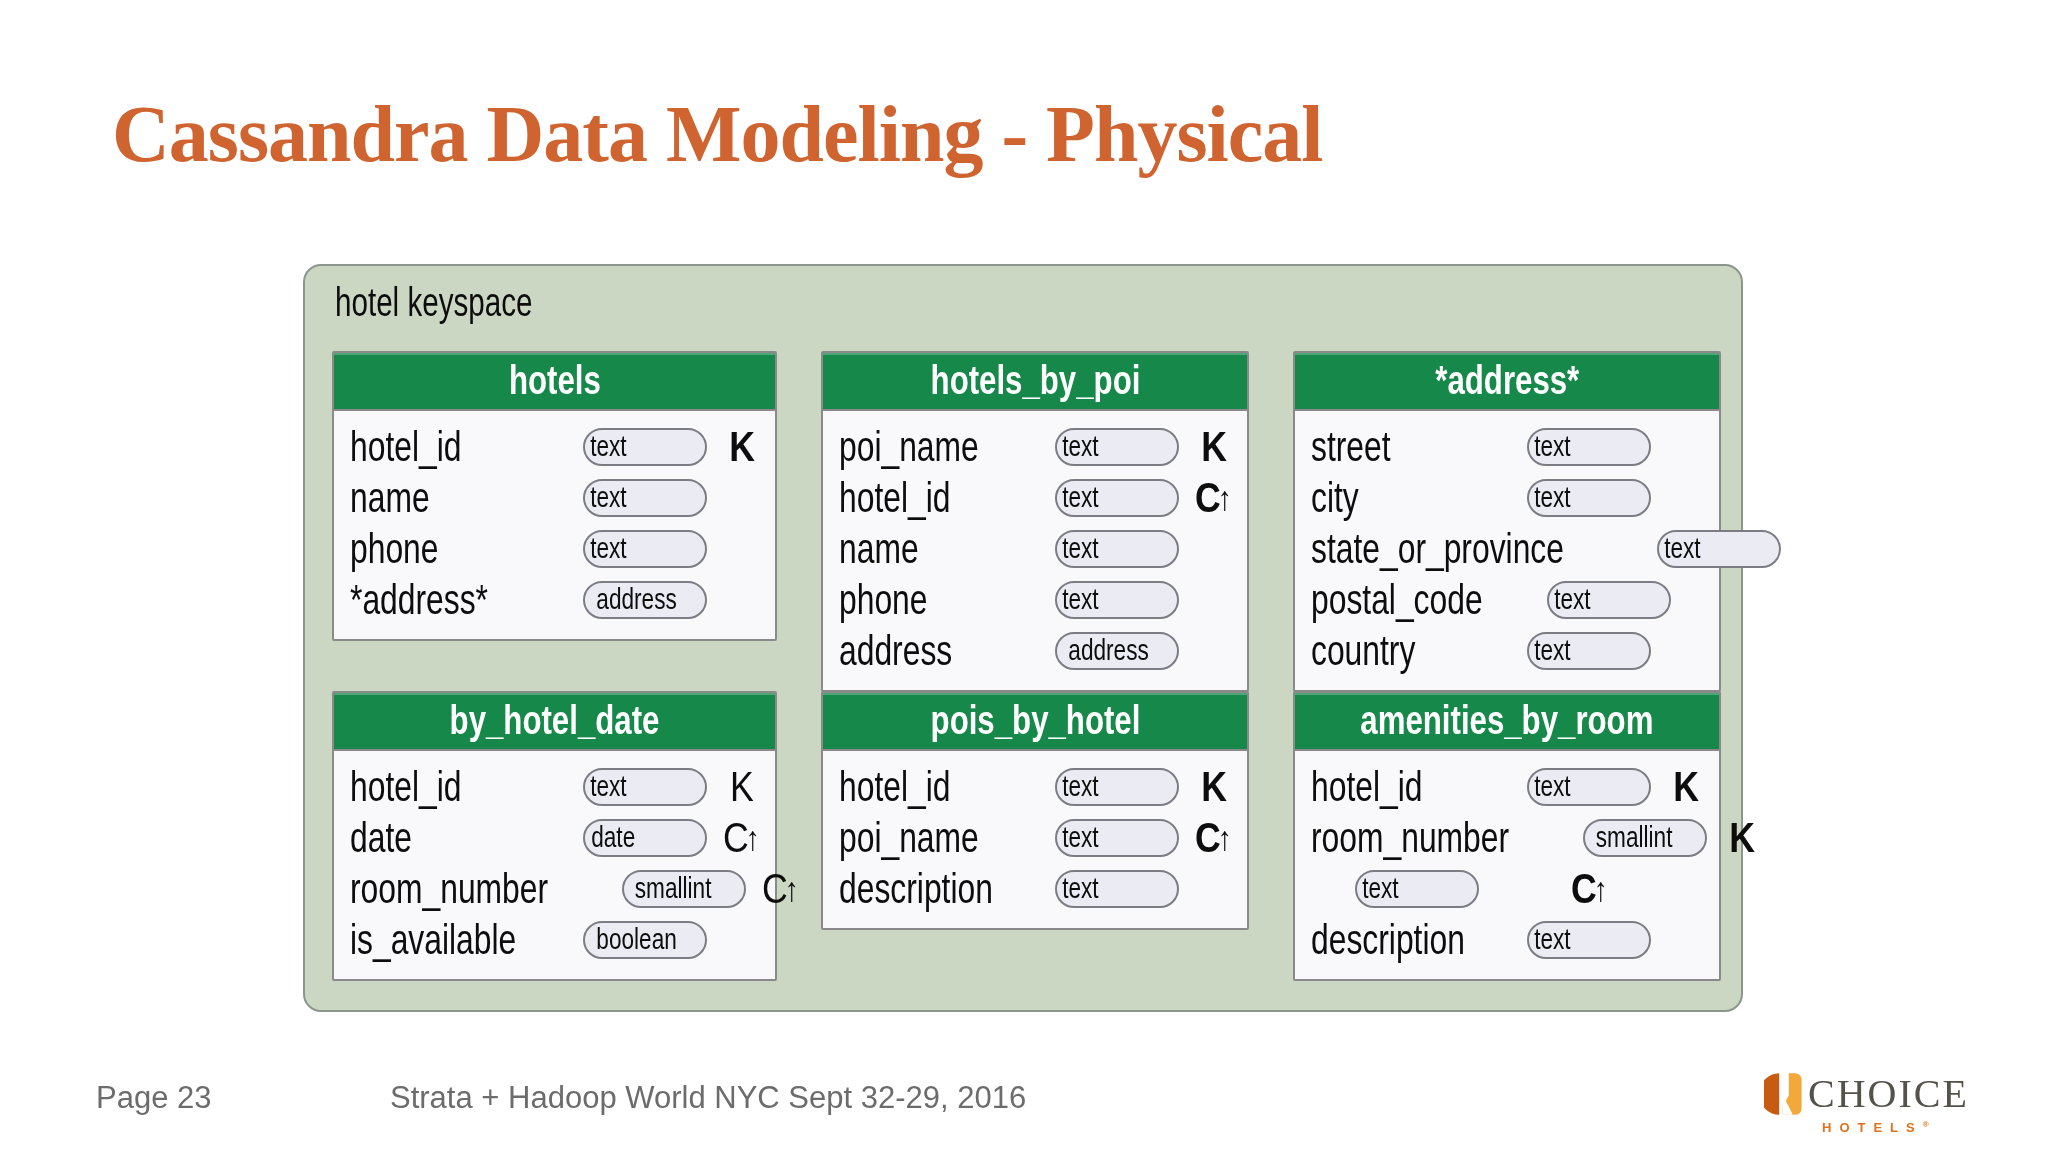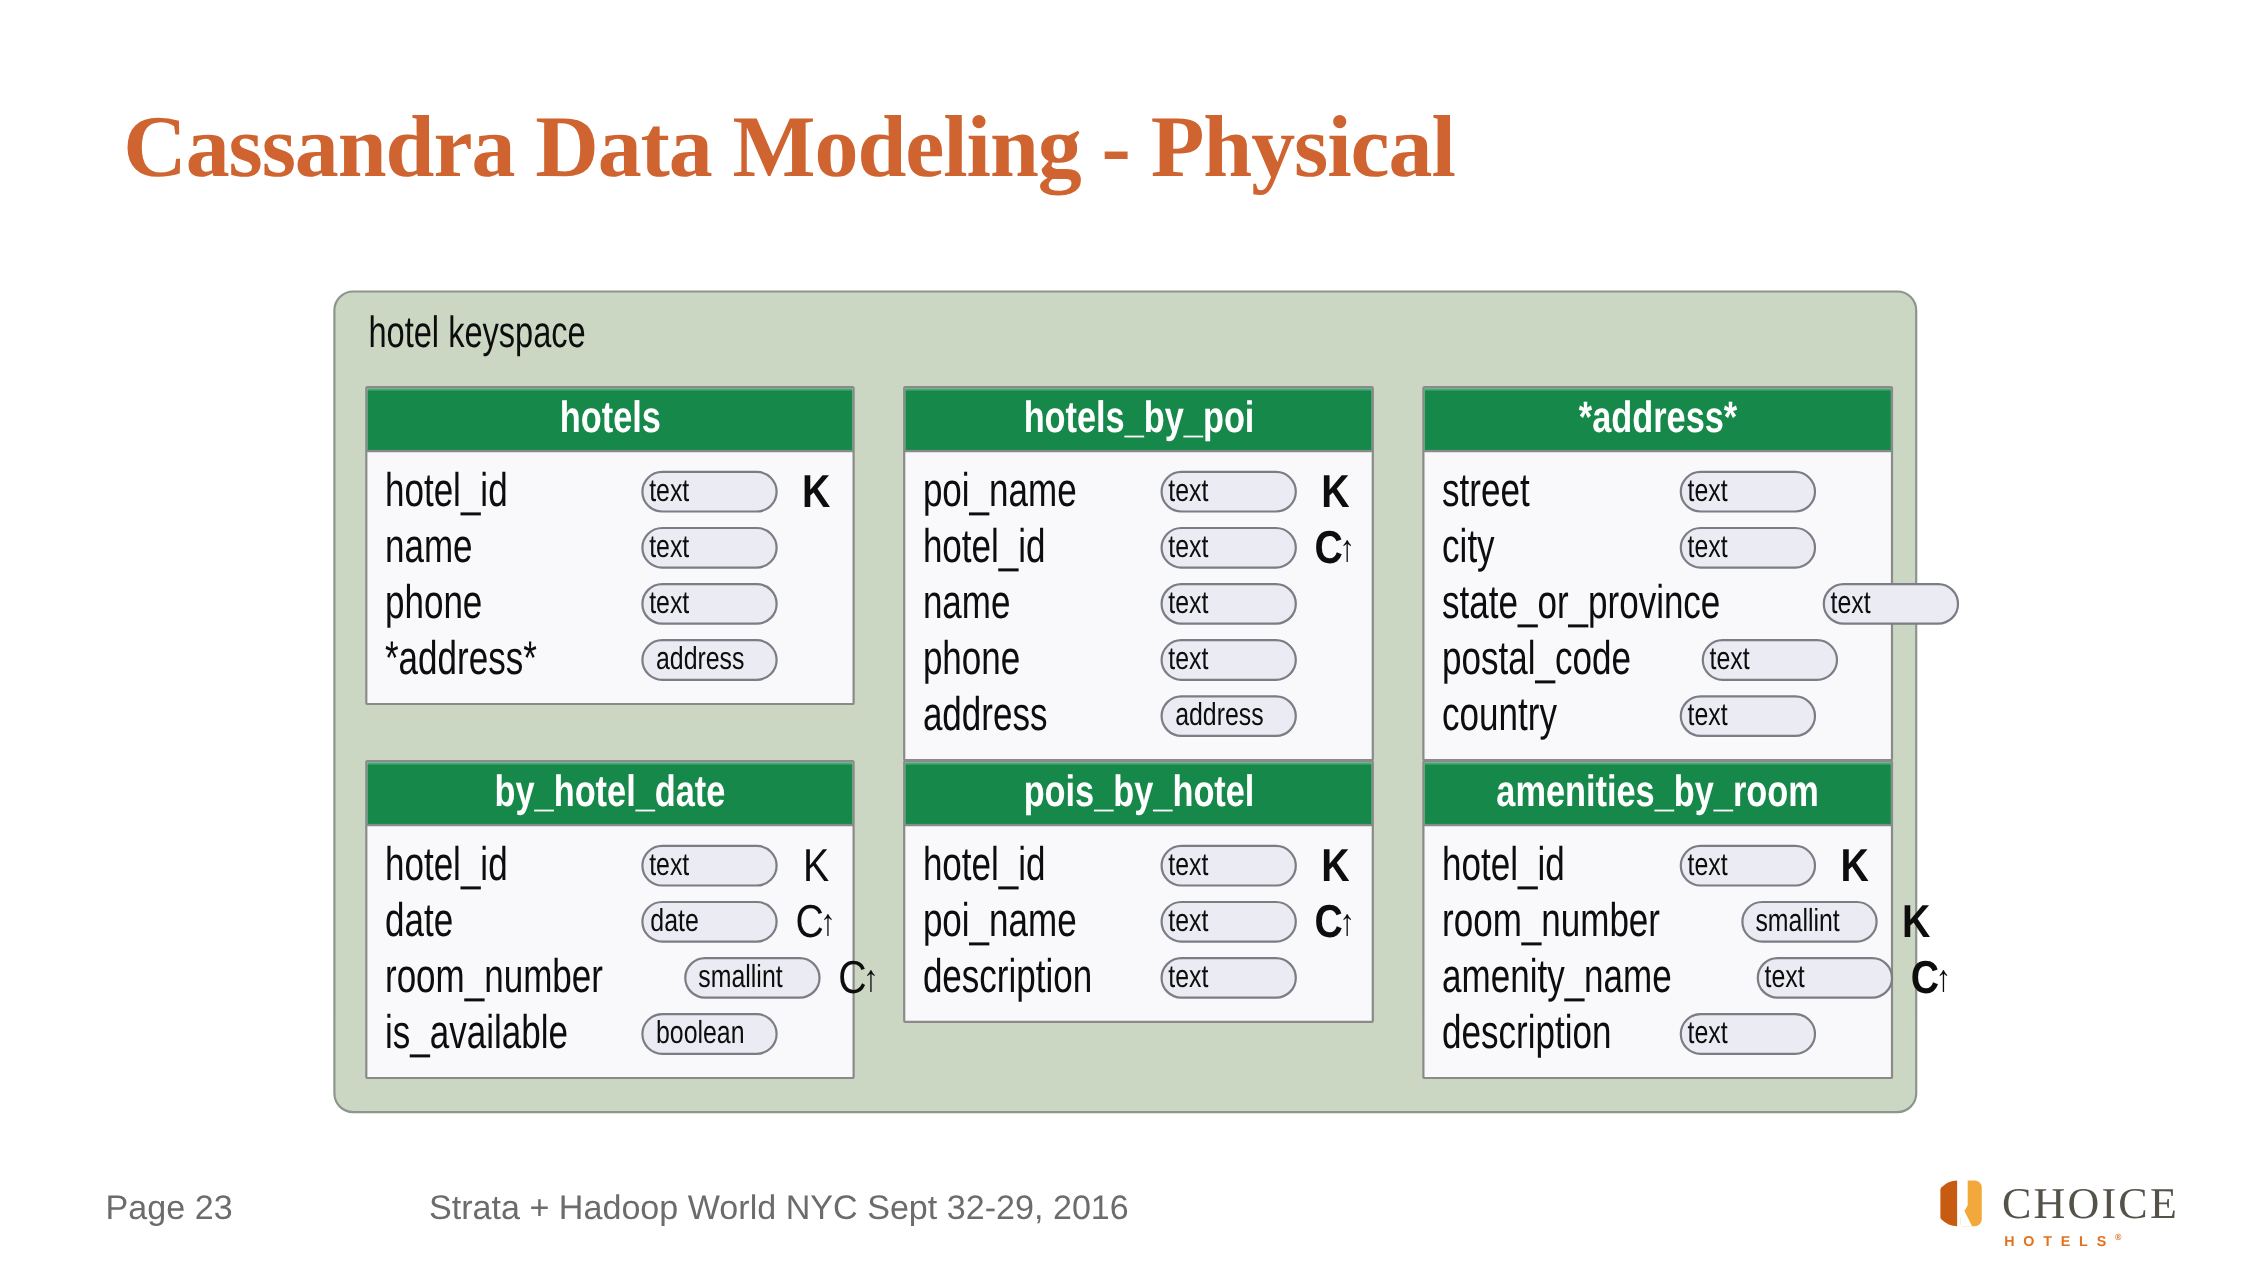"amenity_name" span.fname { html: <span><span>amenity_name</span></span> -> none }
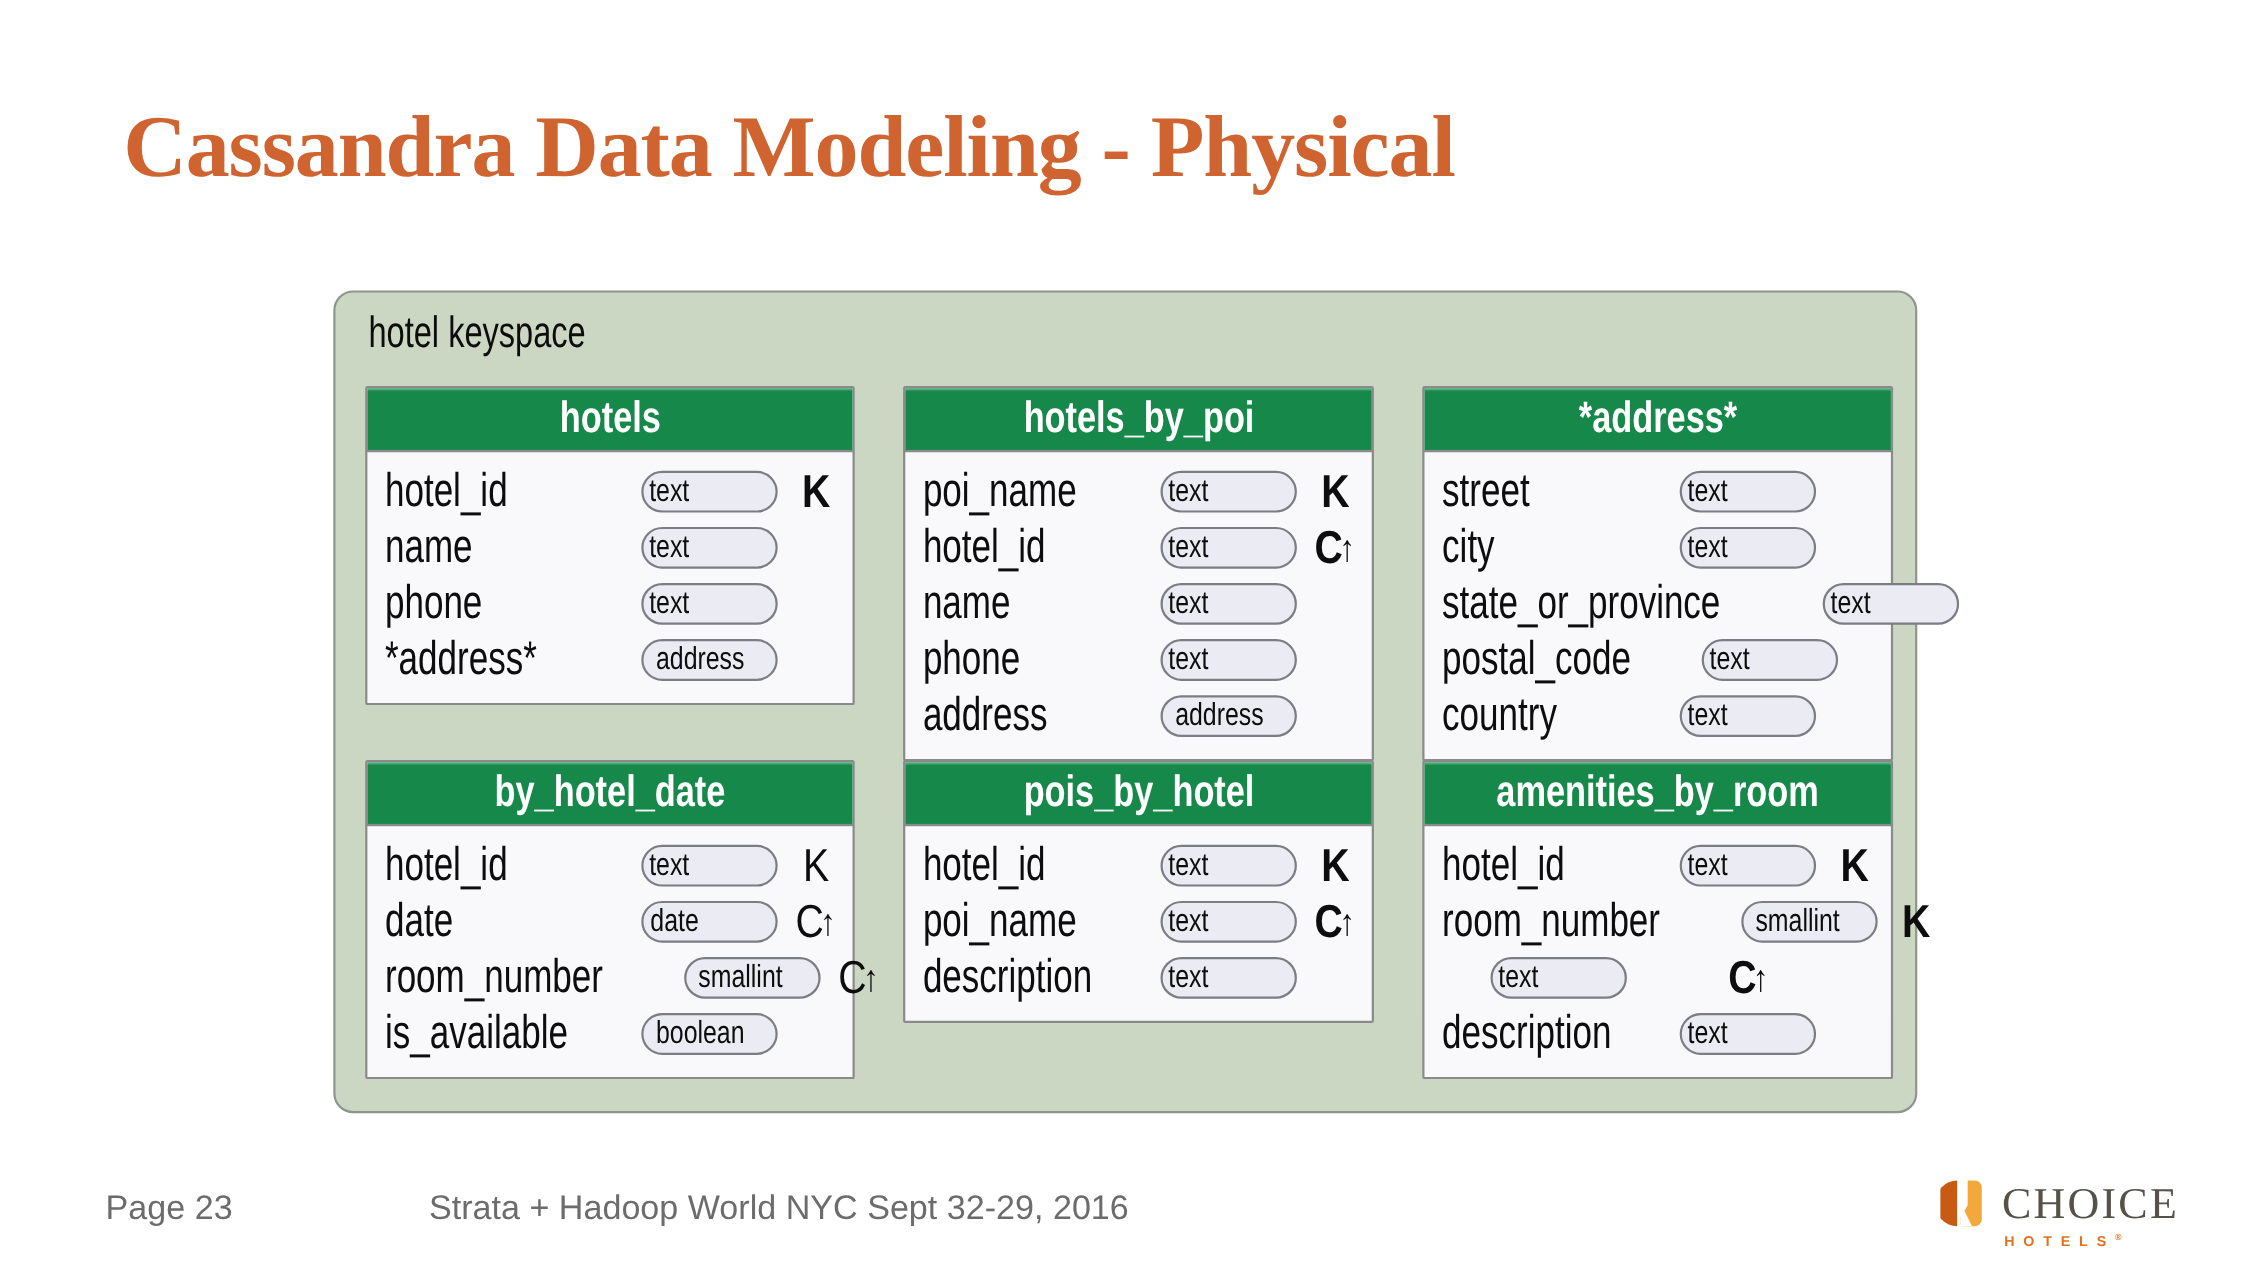"CHOICE" .logo-row { gap: 16px -> 4px }
